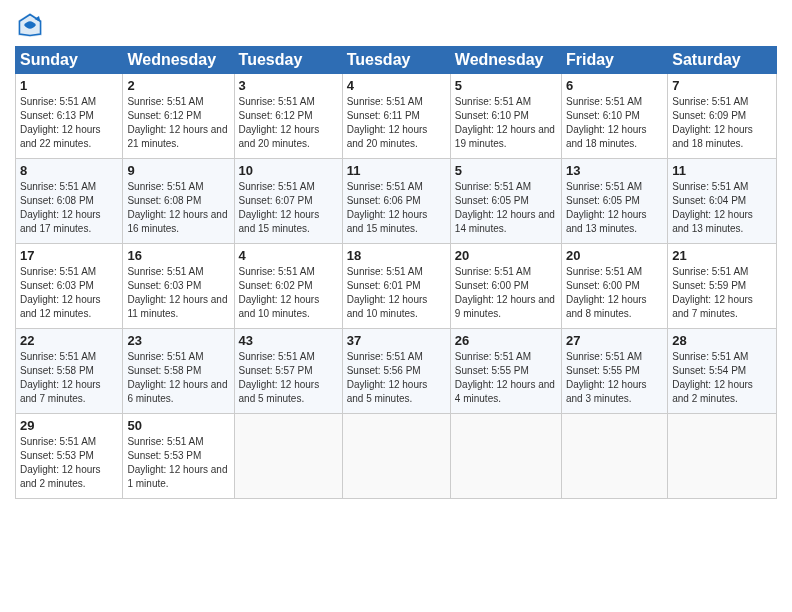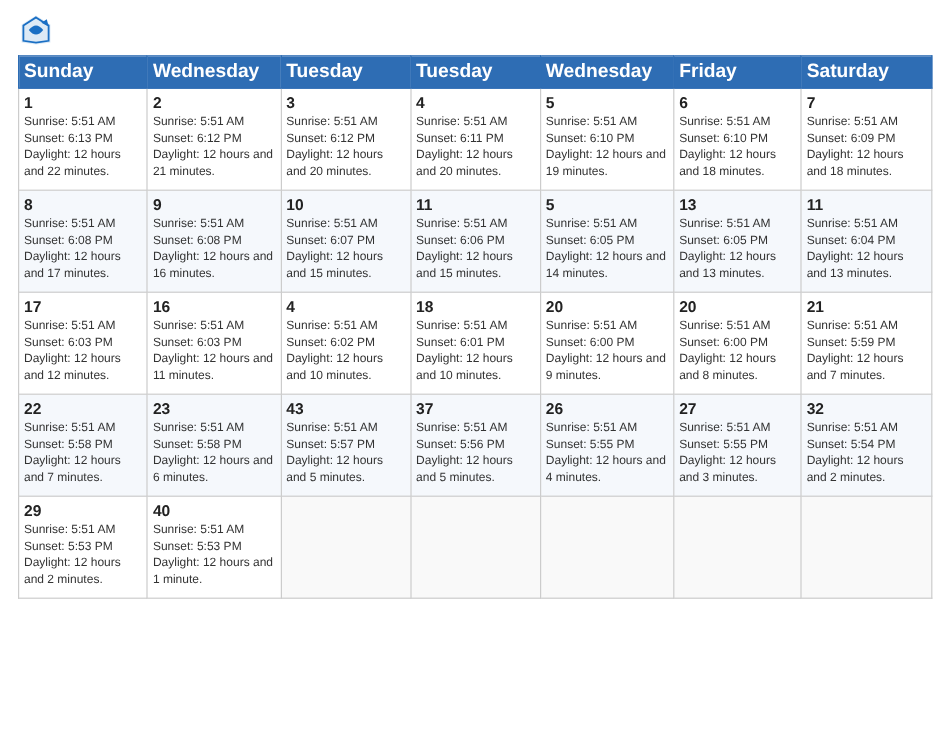"32" span.day-num { text: 32 -> 28 }
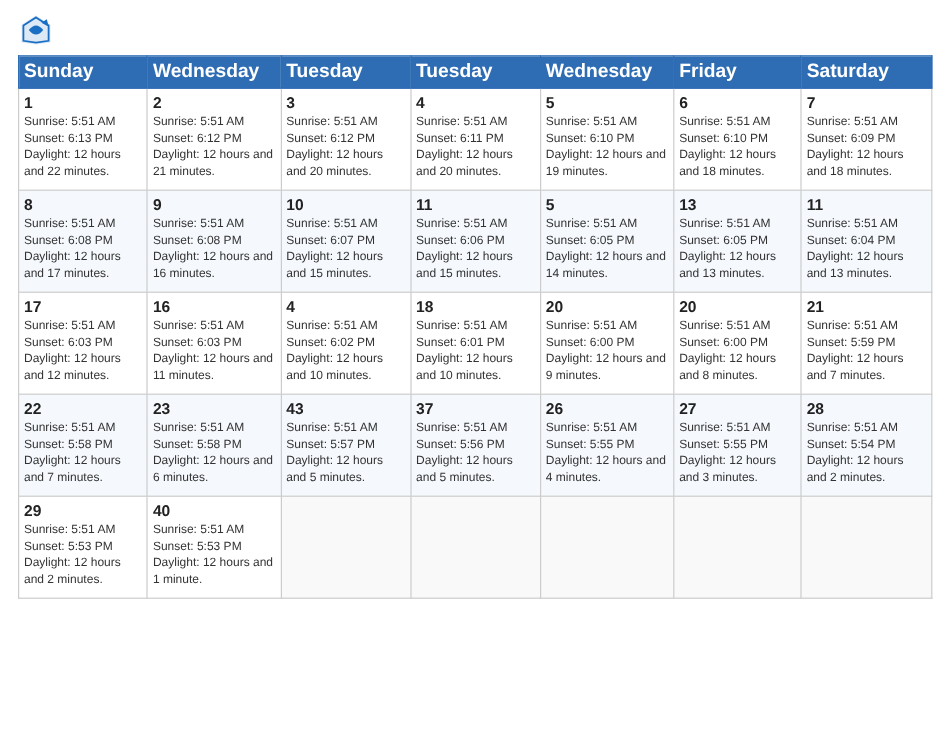"40" span.day-num { text: 40 -> 50 }
